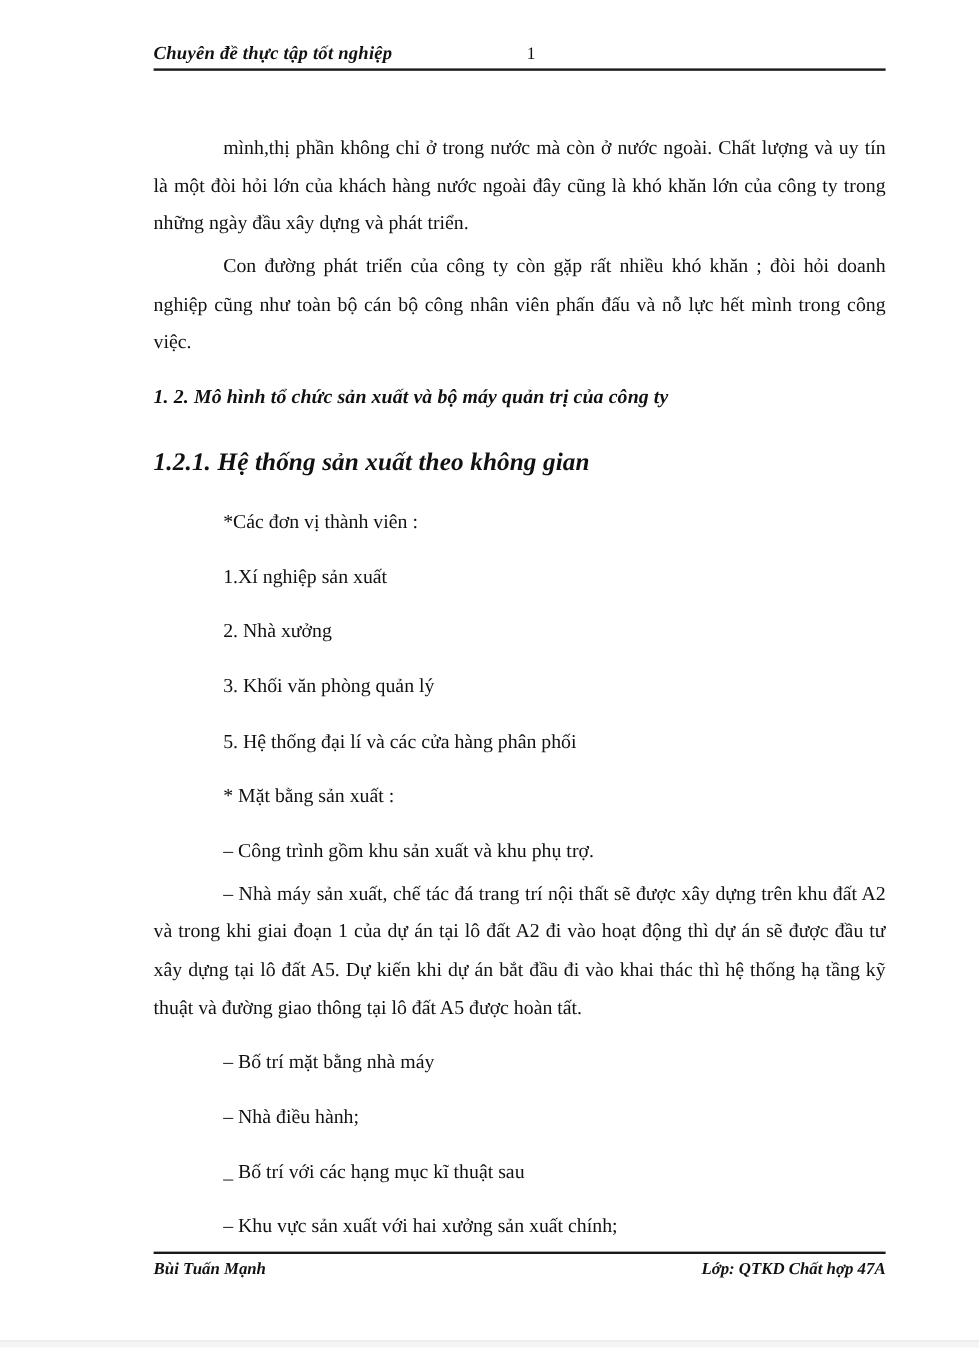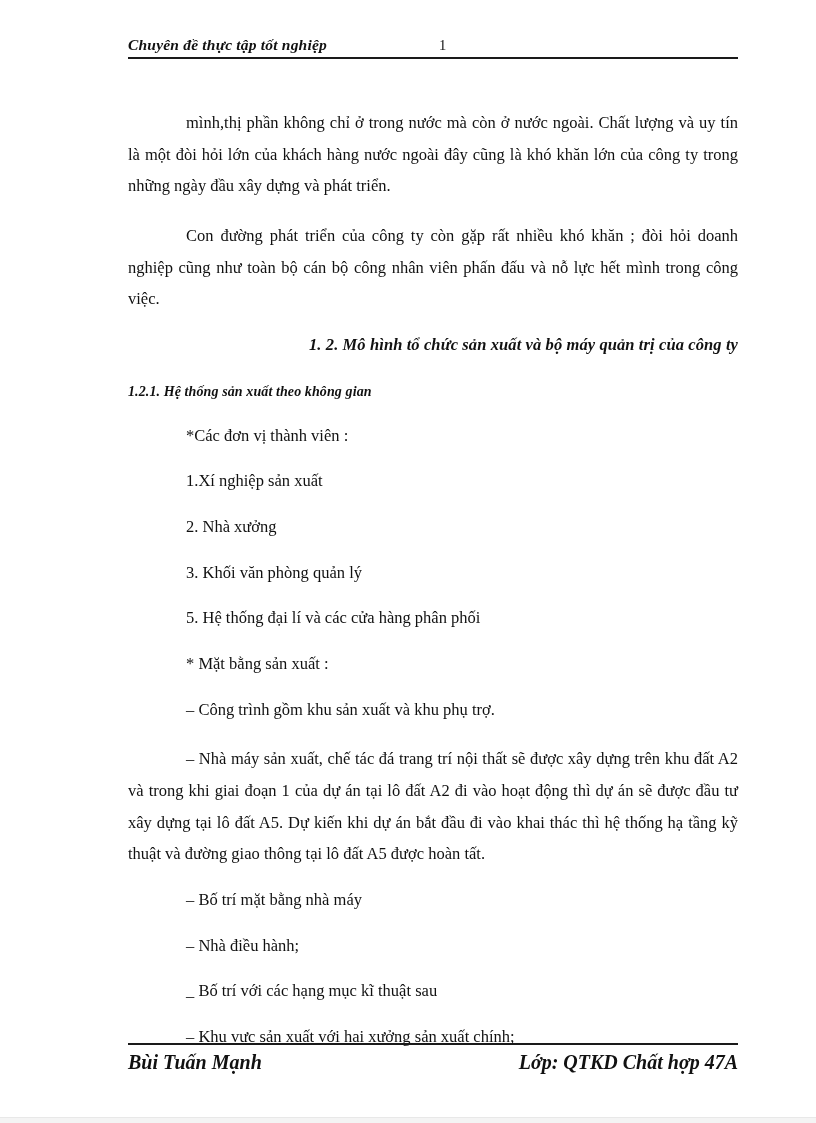"Con đường phát triển của" .para-block { margin-top: 18px -> 4px }
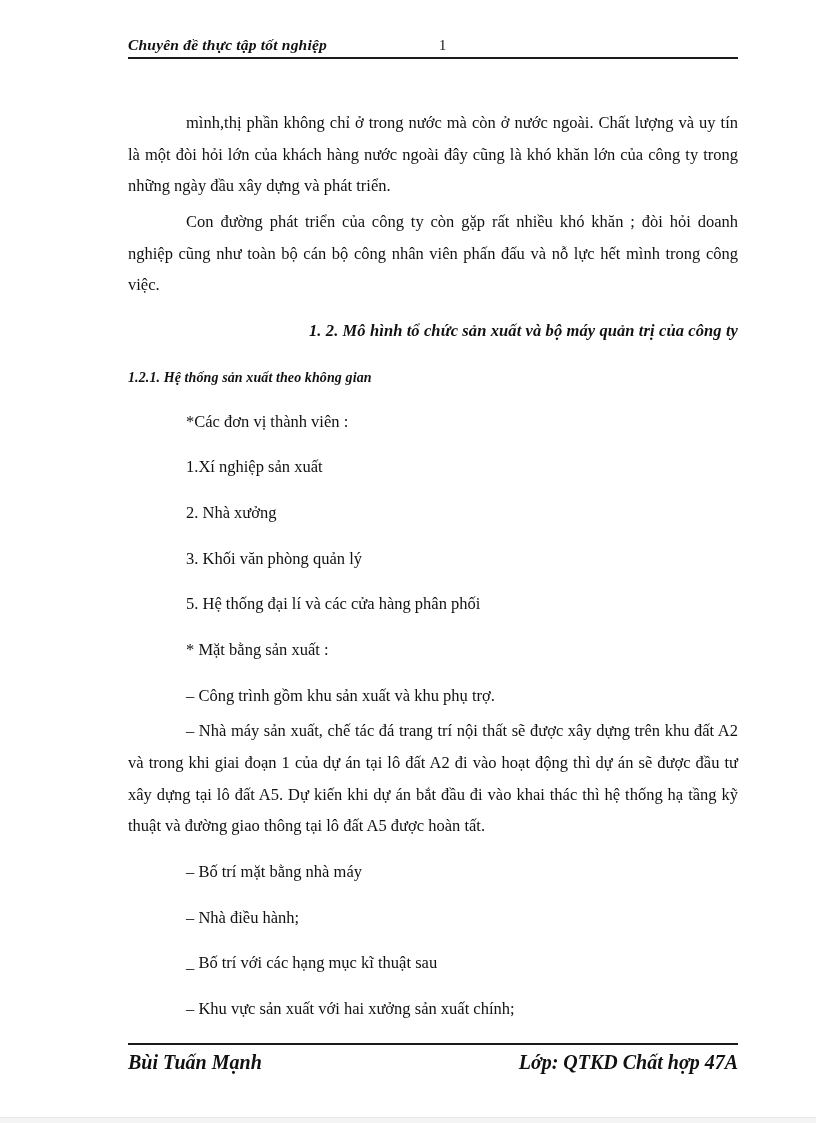"1. 2. Mô hình tổ" .heading-bold { text-align: right -> none }
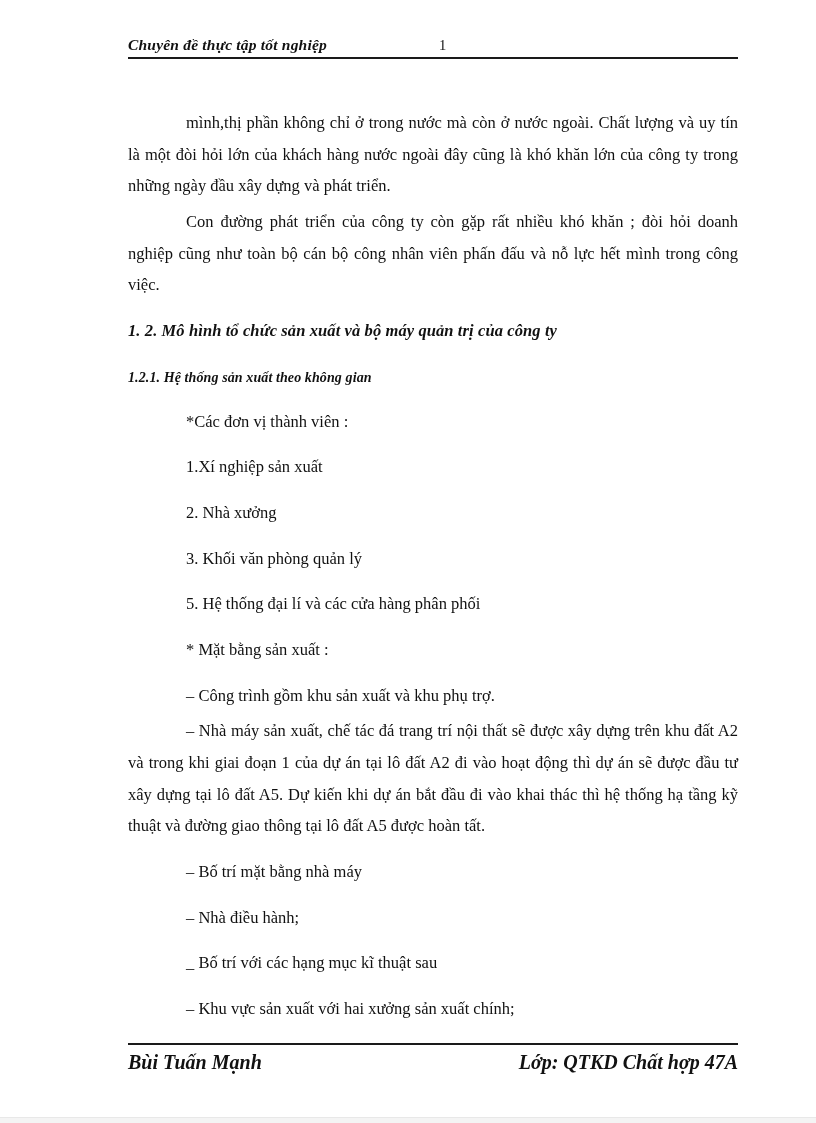"1.2.1. Hệ thống sản xuất" .heading-bold2 { font-size: 14px -> 21px }
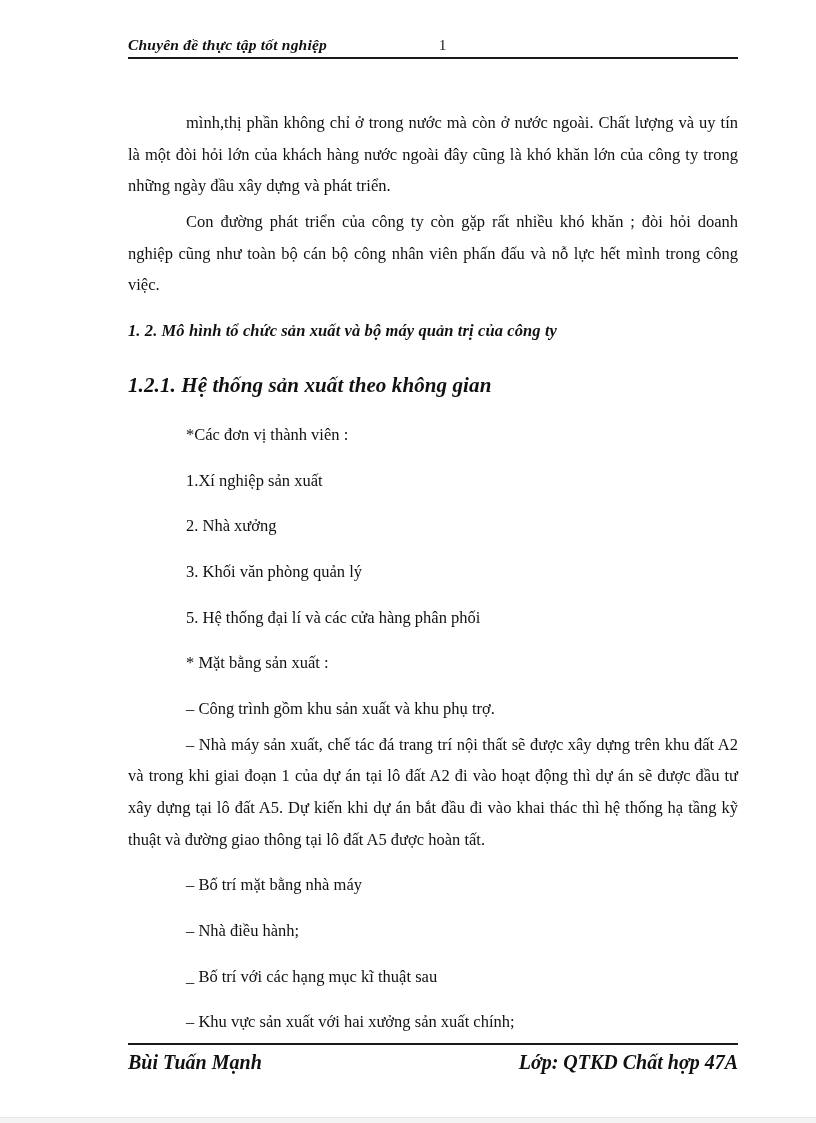"Bùi Tuấn Mạnh" .footer-line { font-size: 20px -> 14px }
